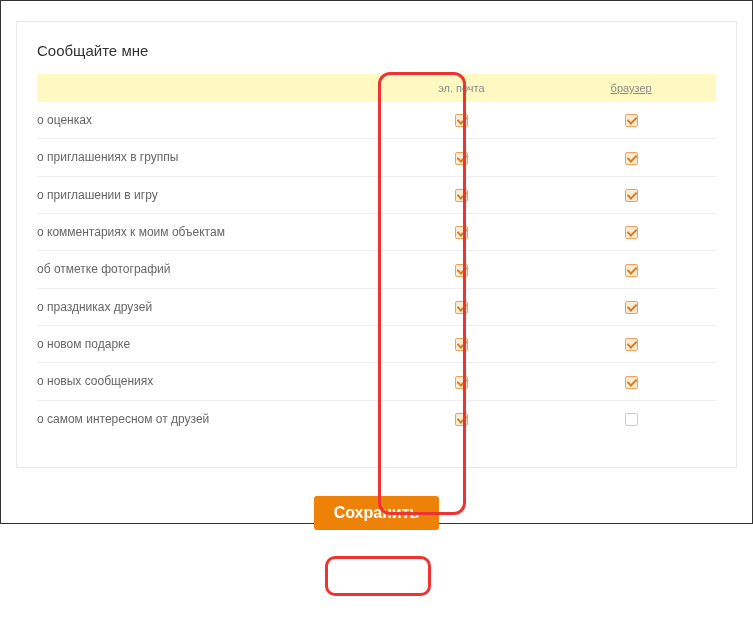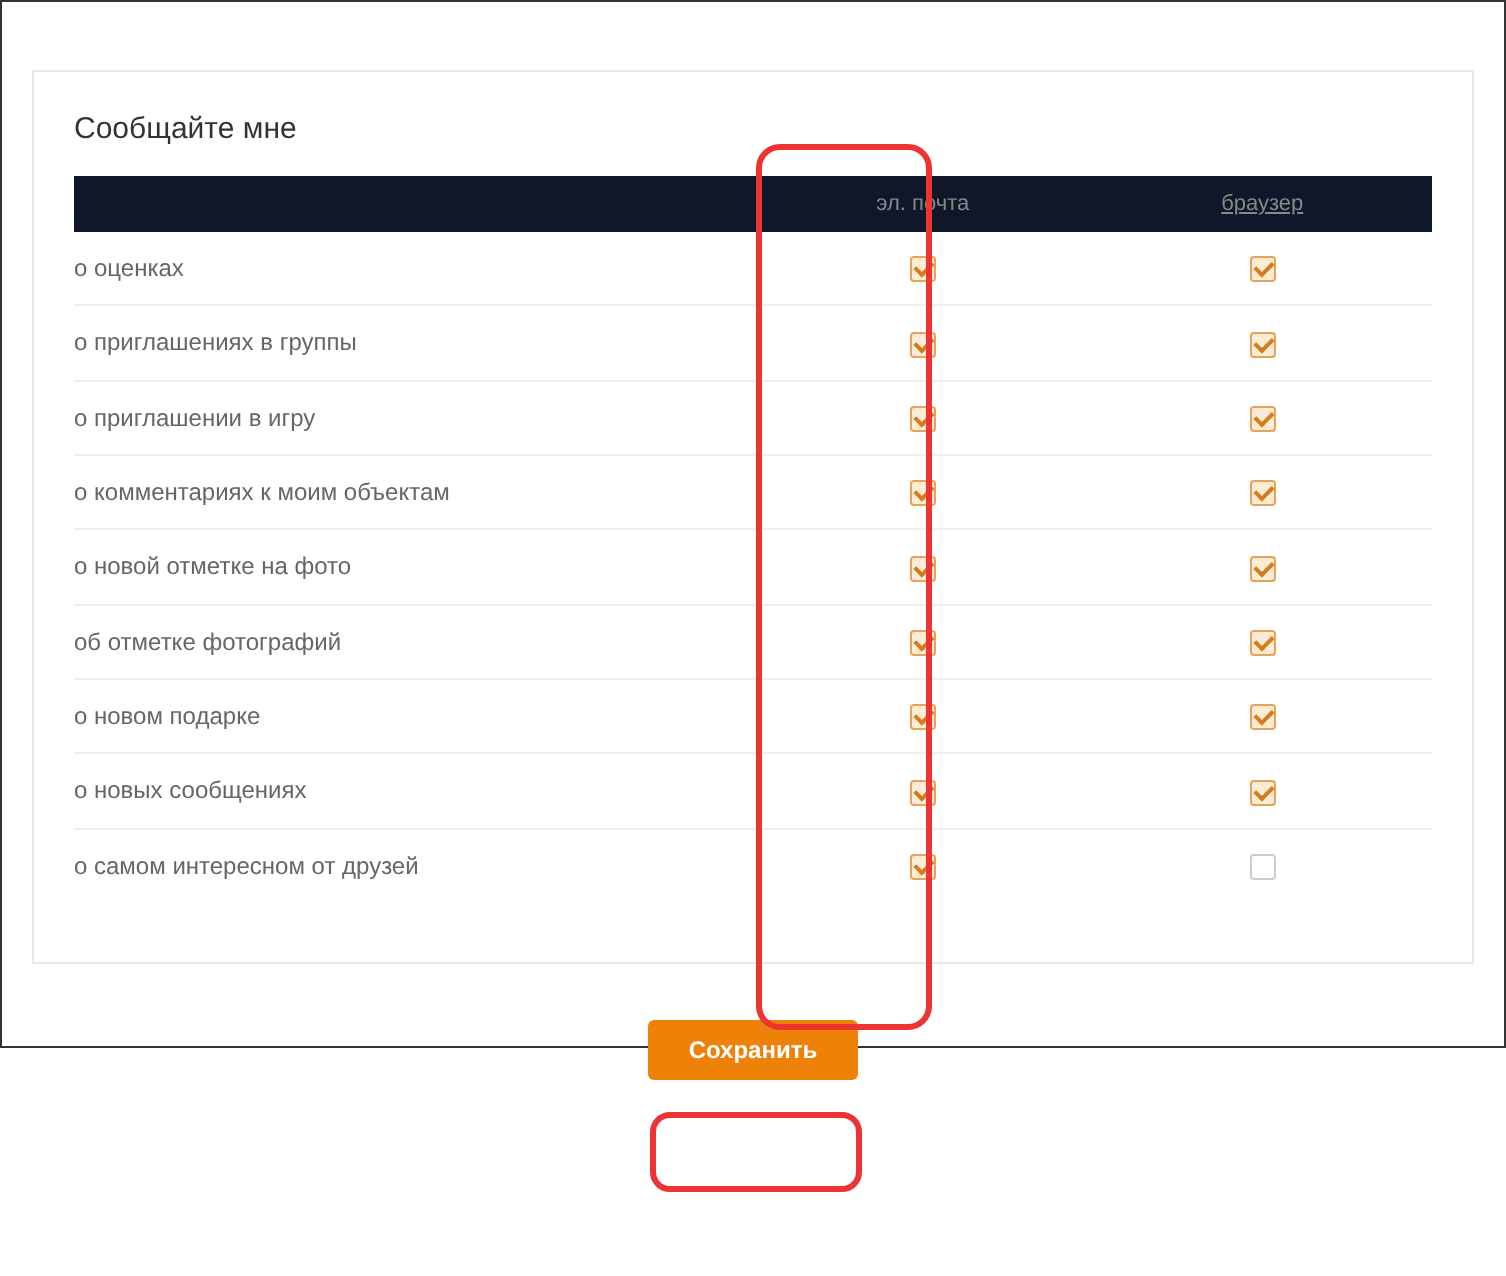"Сообщайте мне" .outer { padding-top: 34px -> 20px }
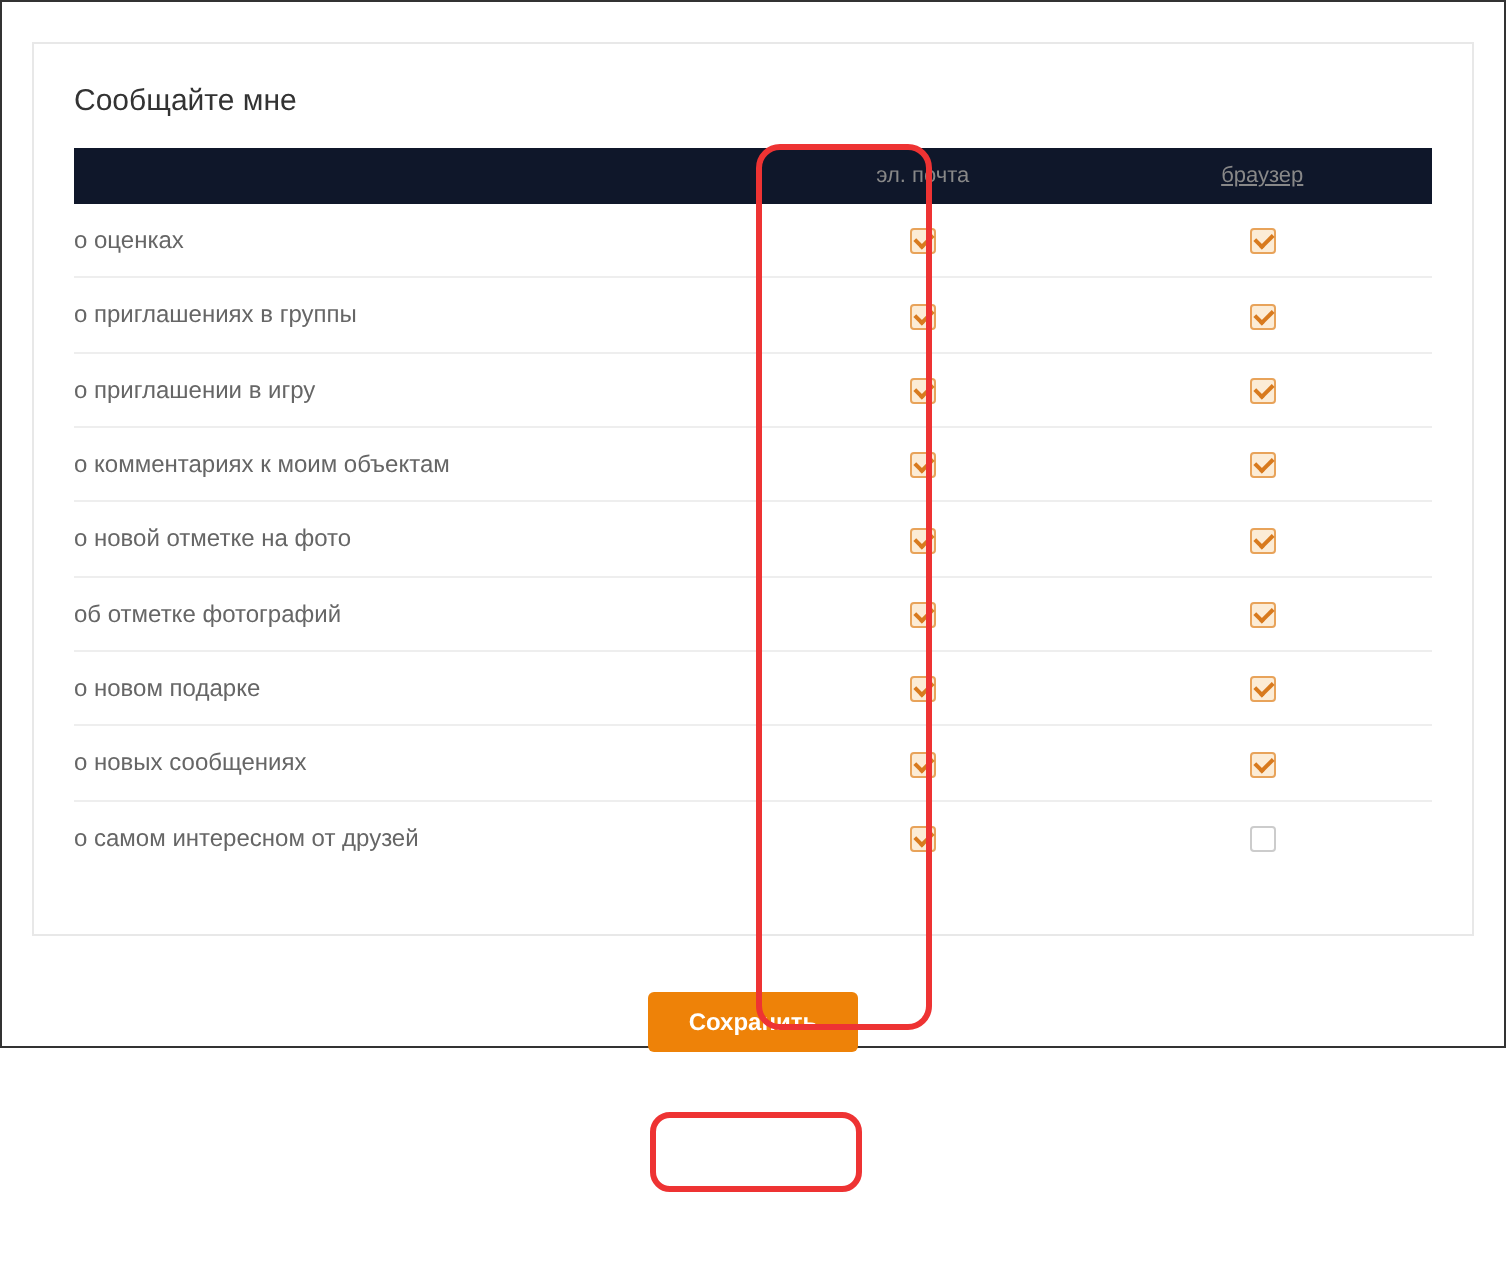"эл. почта" thead tr { background: #0f172a -> #fef9c3 }
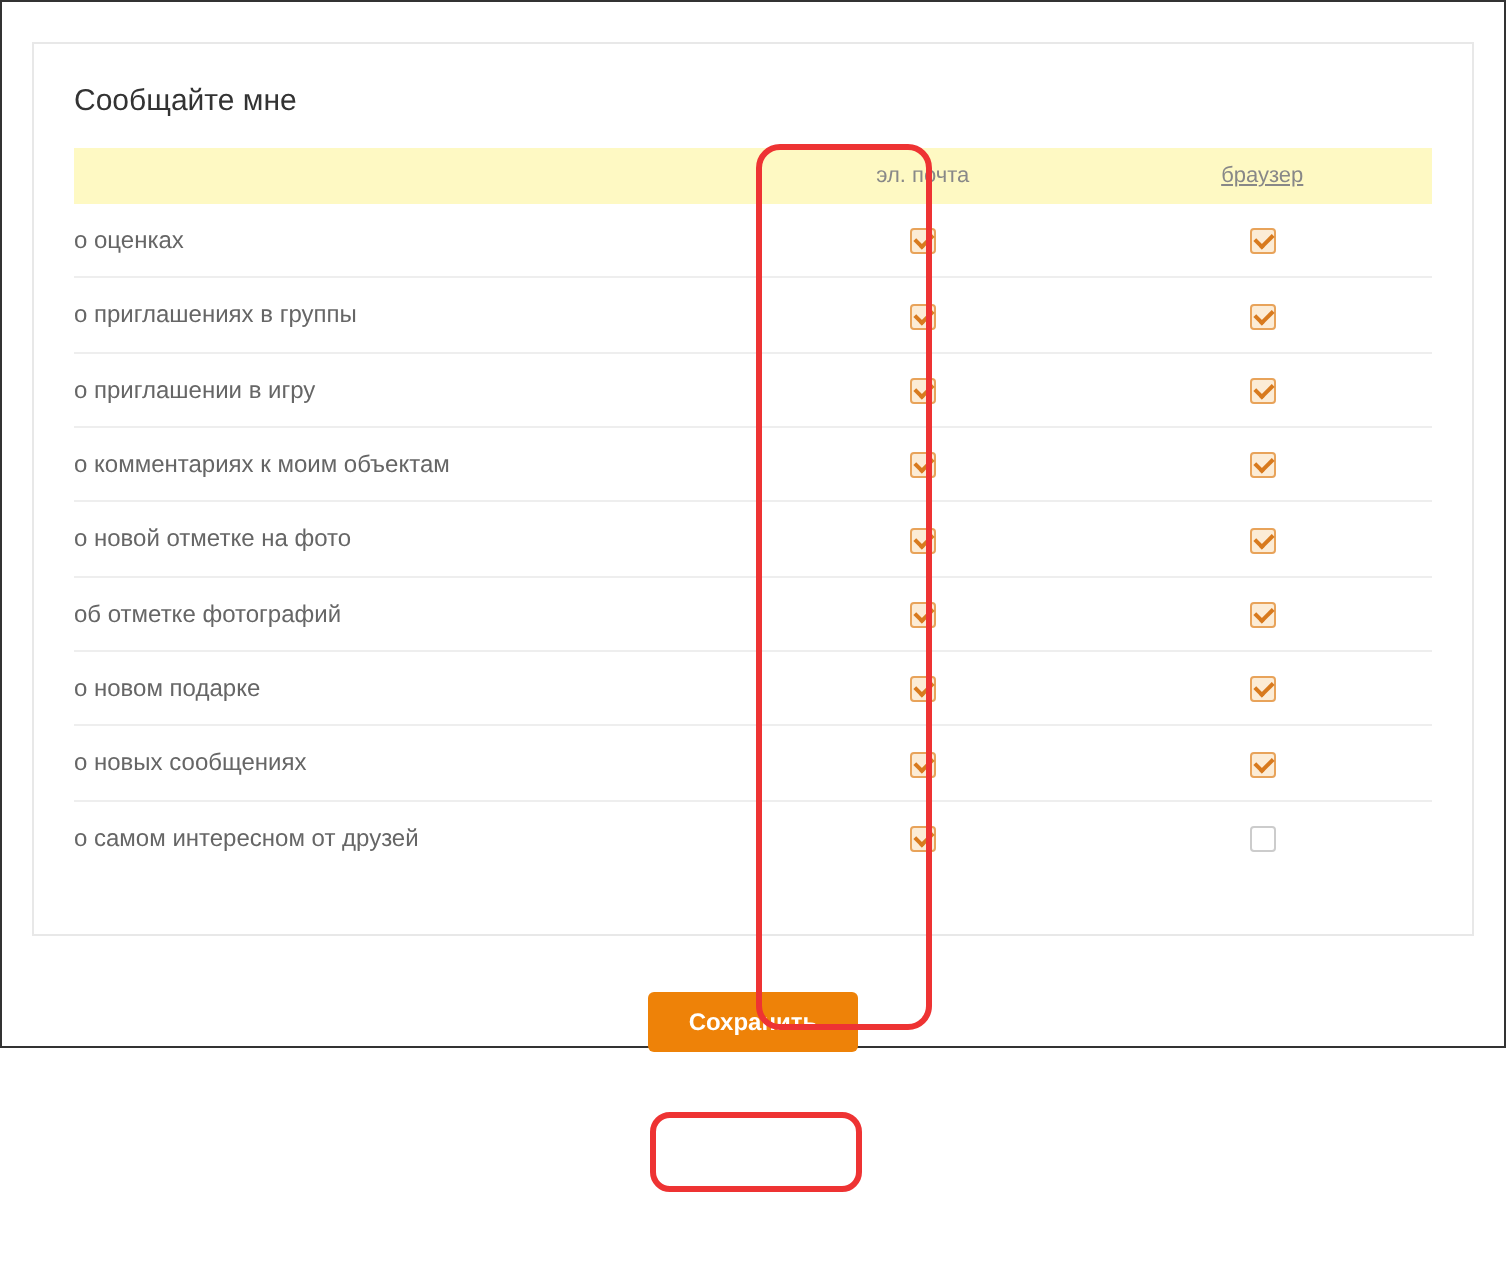"о новой отметке на фото" tr { html: <tr> <td>о новой отметке на фото</td> <td><span></span></td> <td><span></span></td> </tr> -> none }
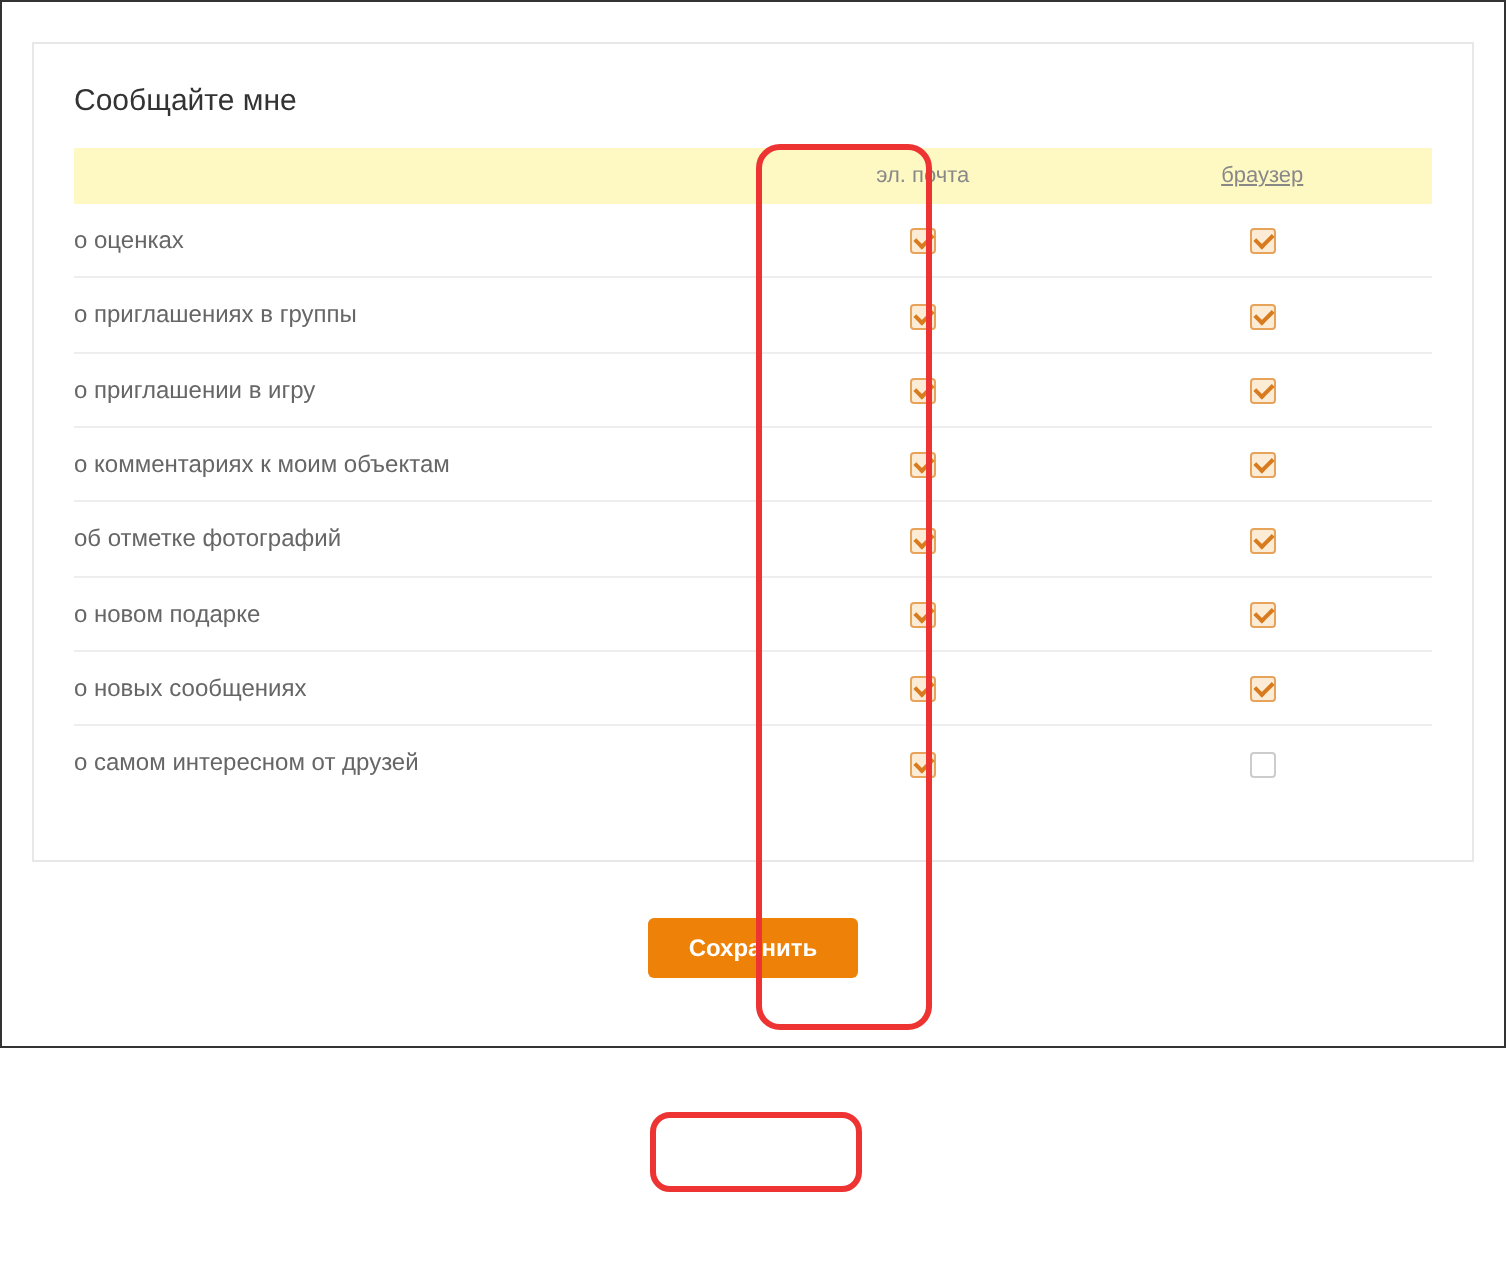"о праздниках друзей" tr { html: none -> <tr> <td>о праздниках друзей</td> <td><span></span></td> <td><span></span></td> </tr> }
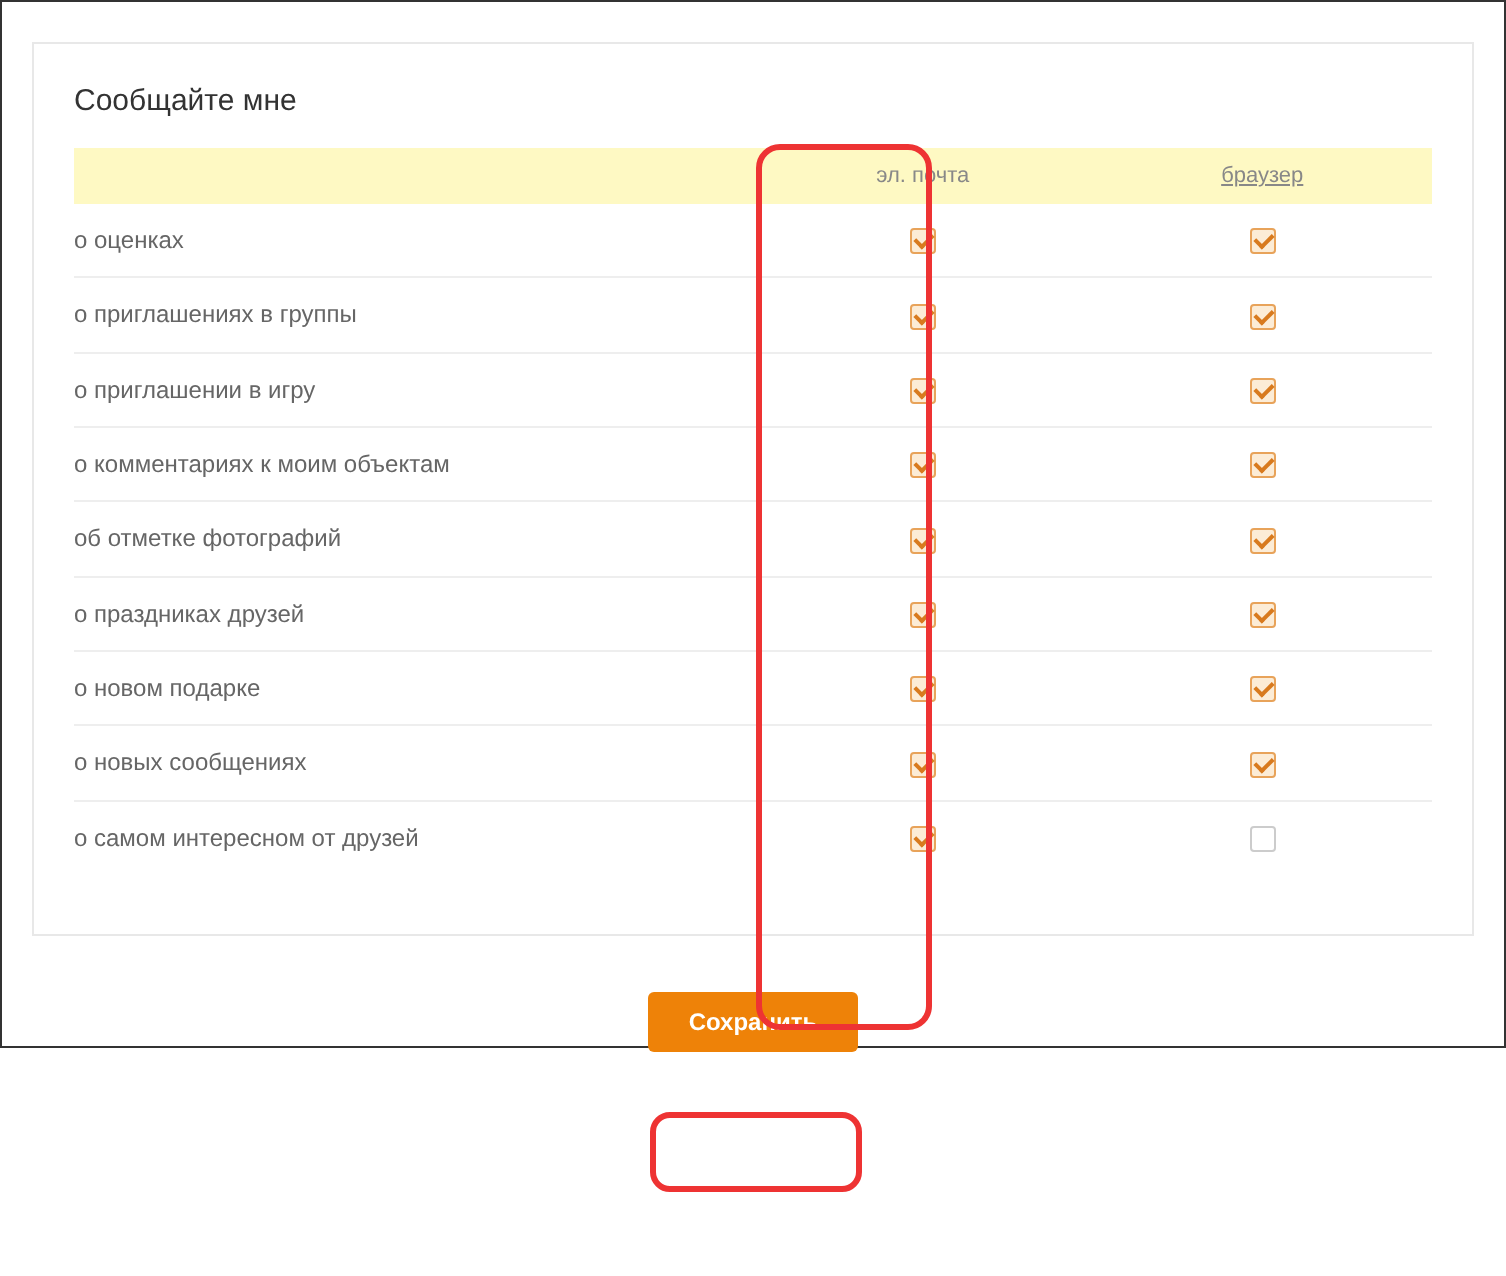"Сохранить" .save-btn { font-size: 12px -> 16px }
